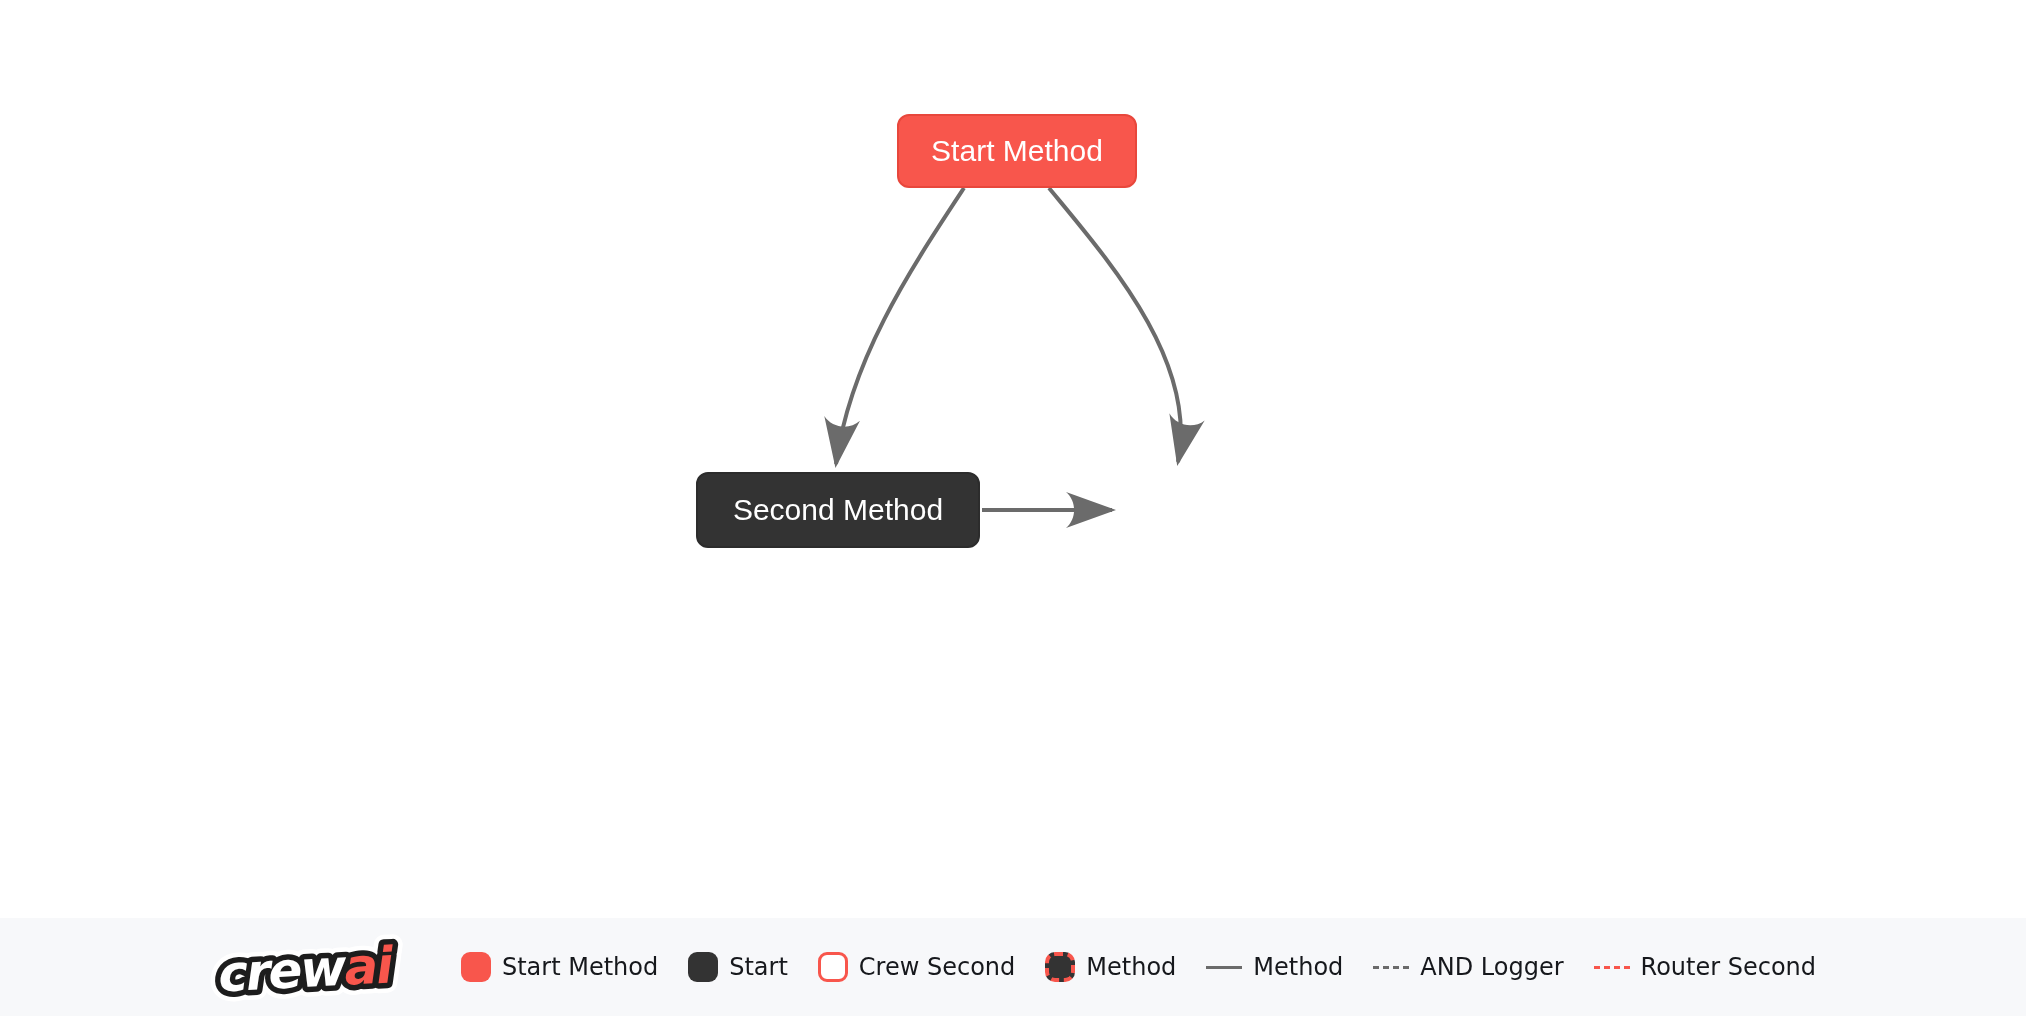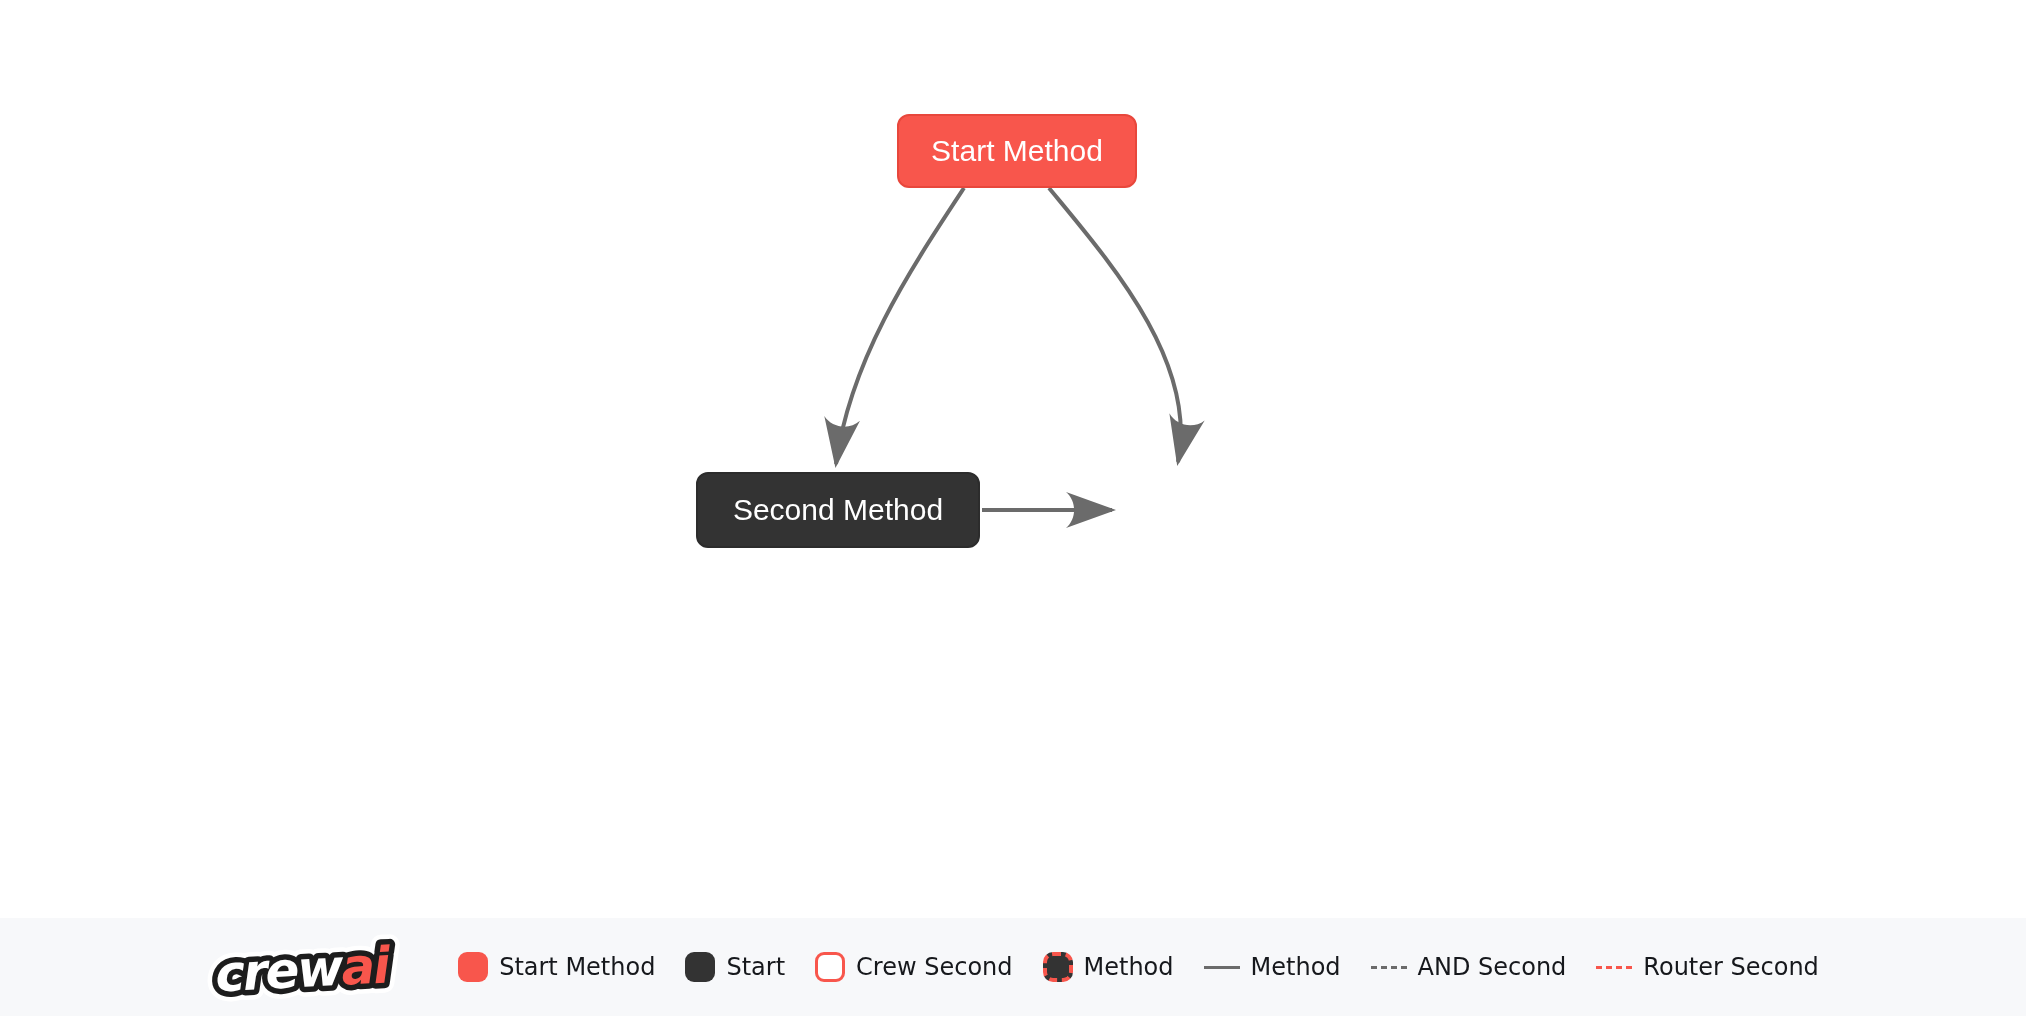"AND Second" span { text: Second -> Logger }
